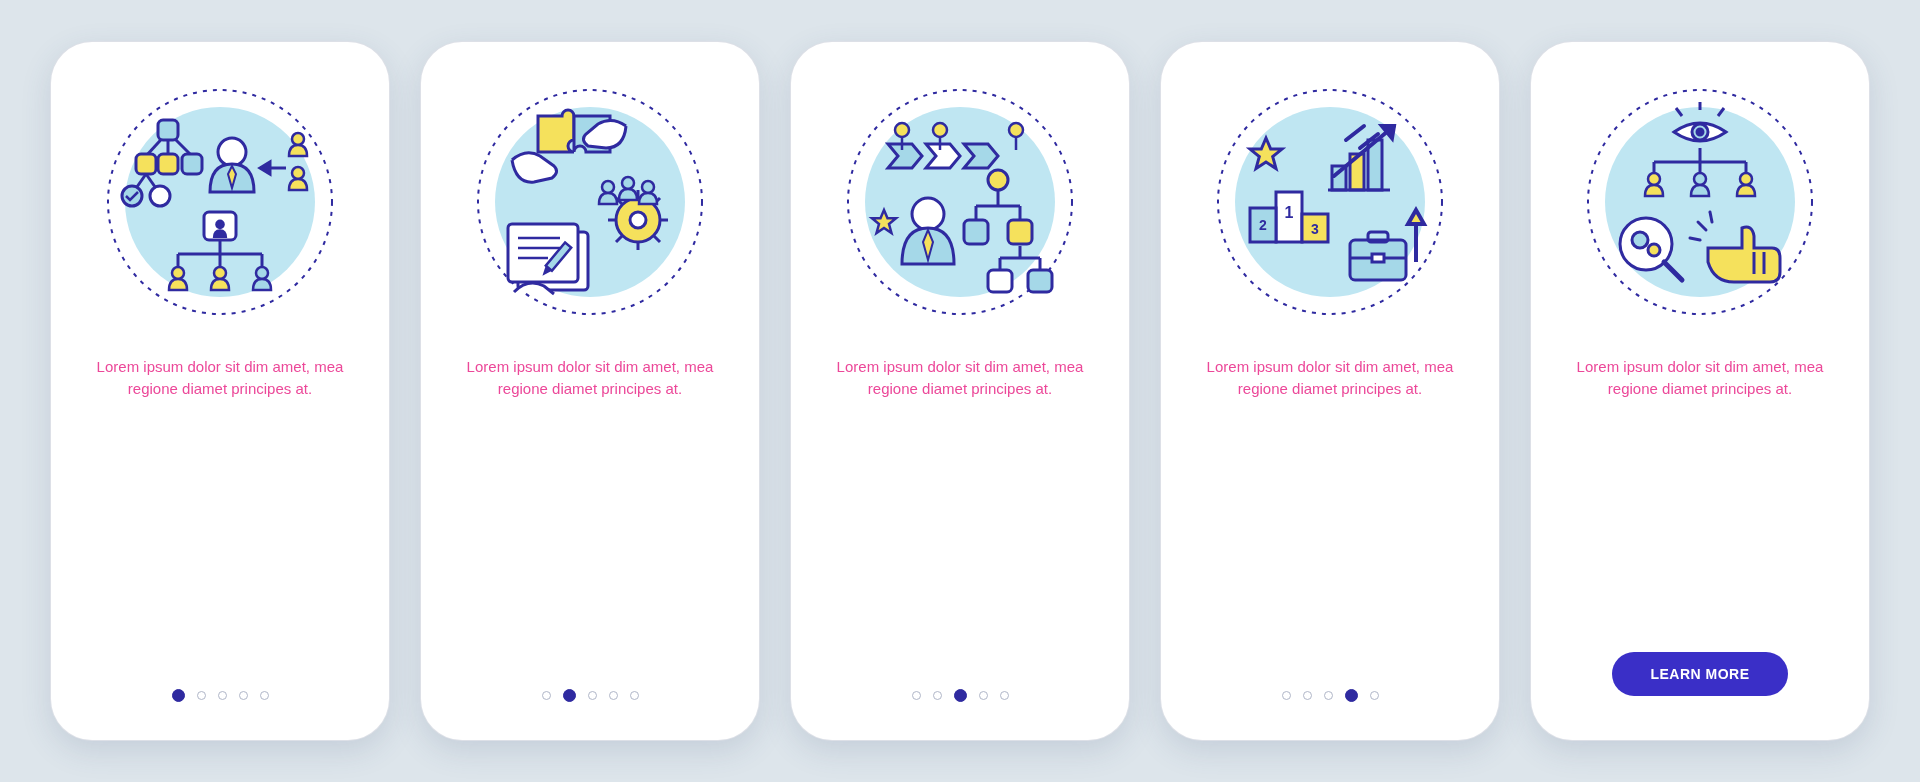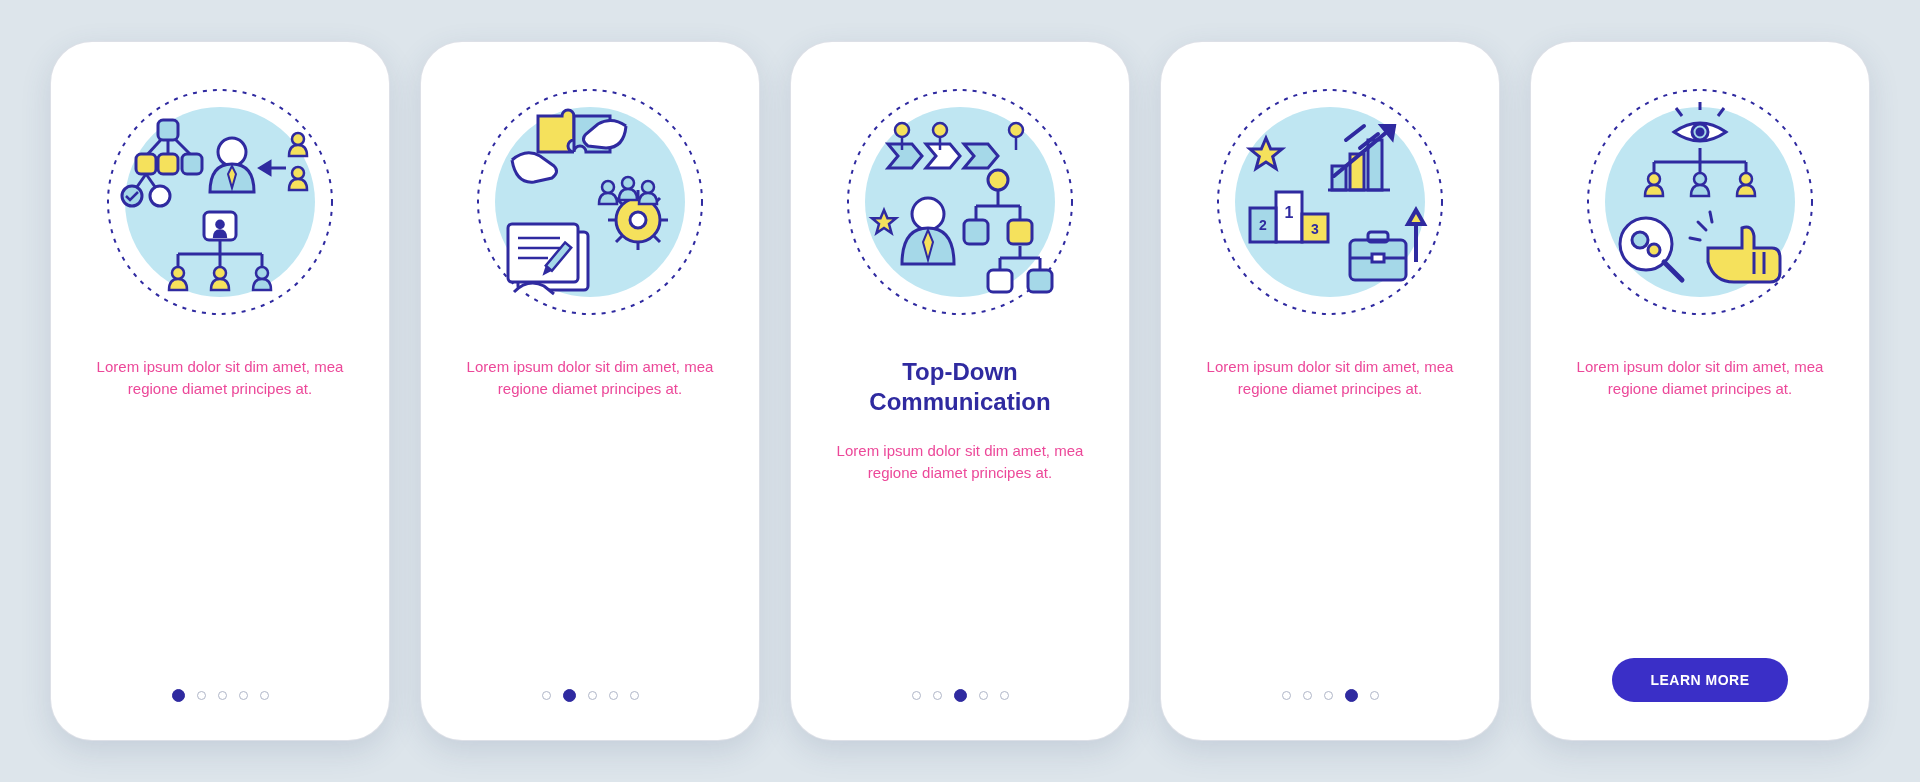"Top-Down Communication" div.title { html: <div>Top-Down Communication</div> -> none }
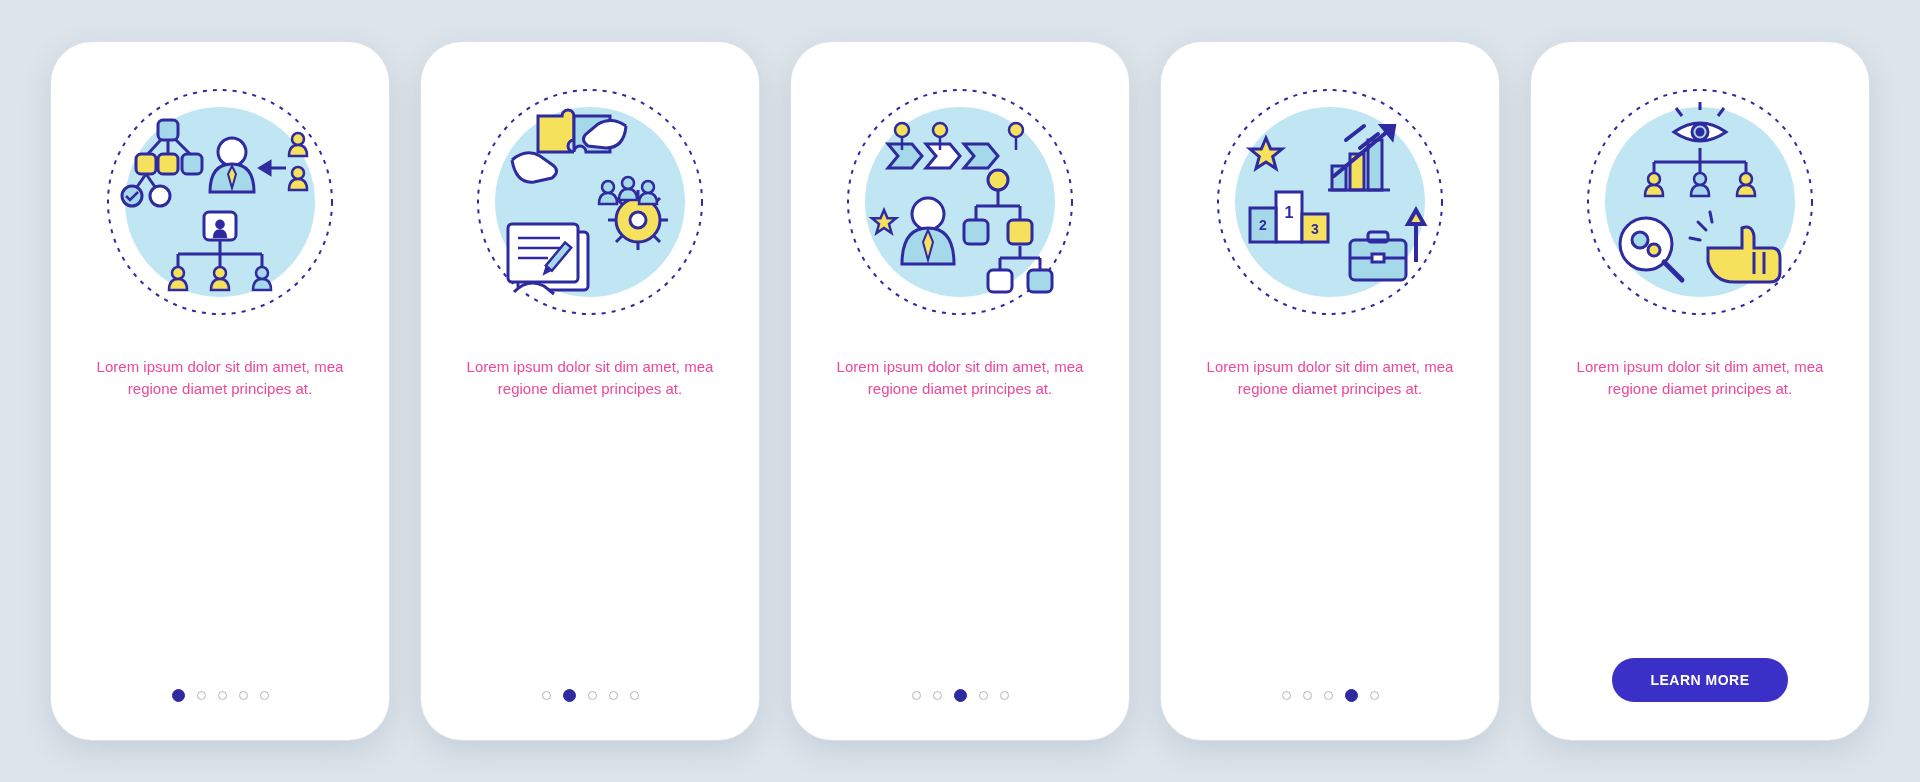"LEARN MORE" .cta { margin-bottom: 6px -> 12px }
